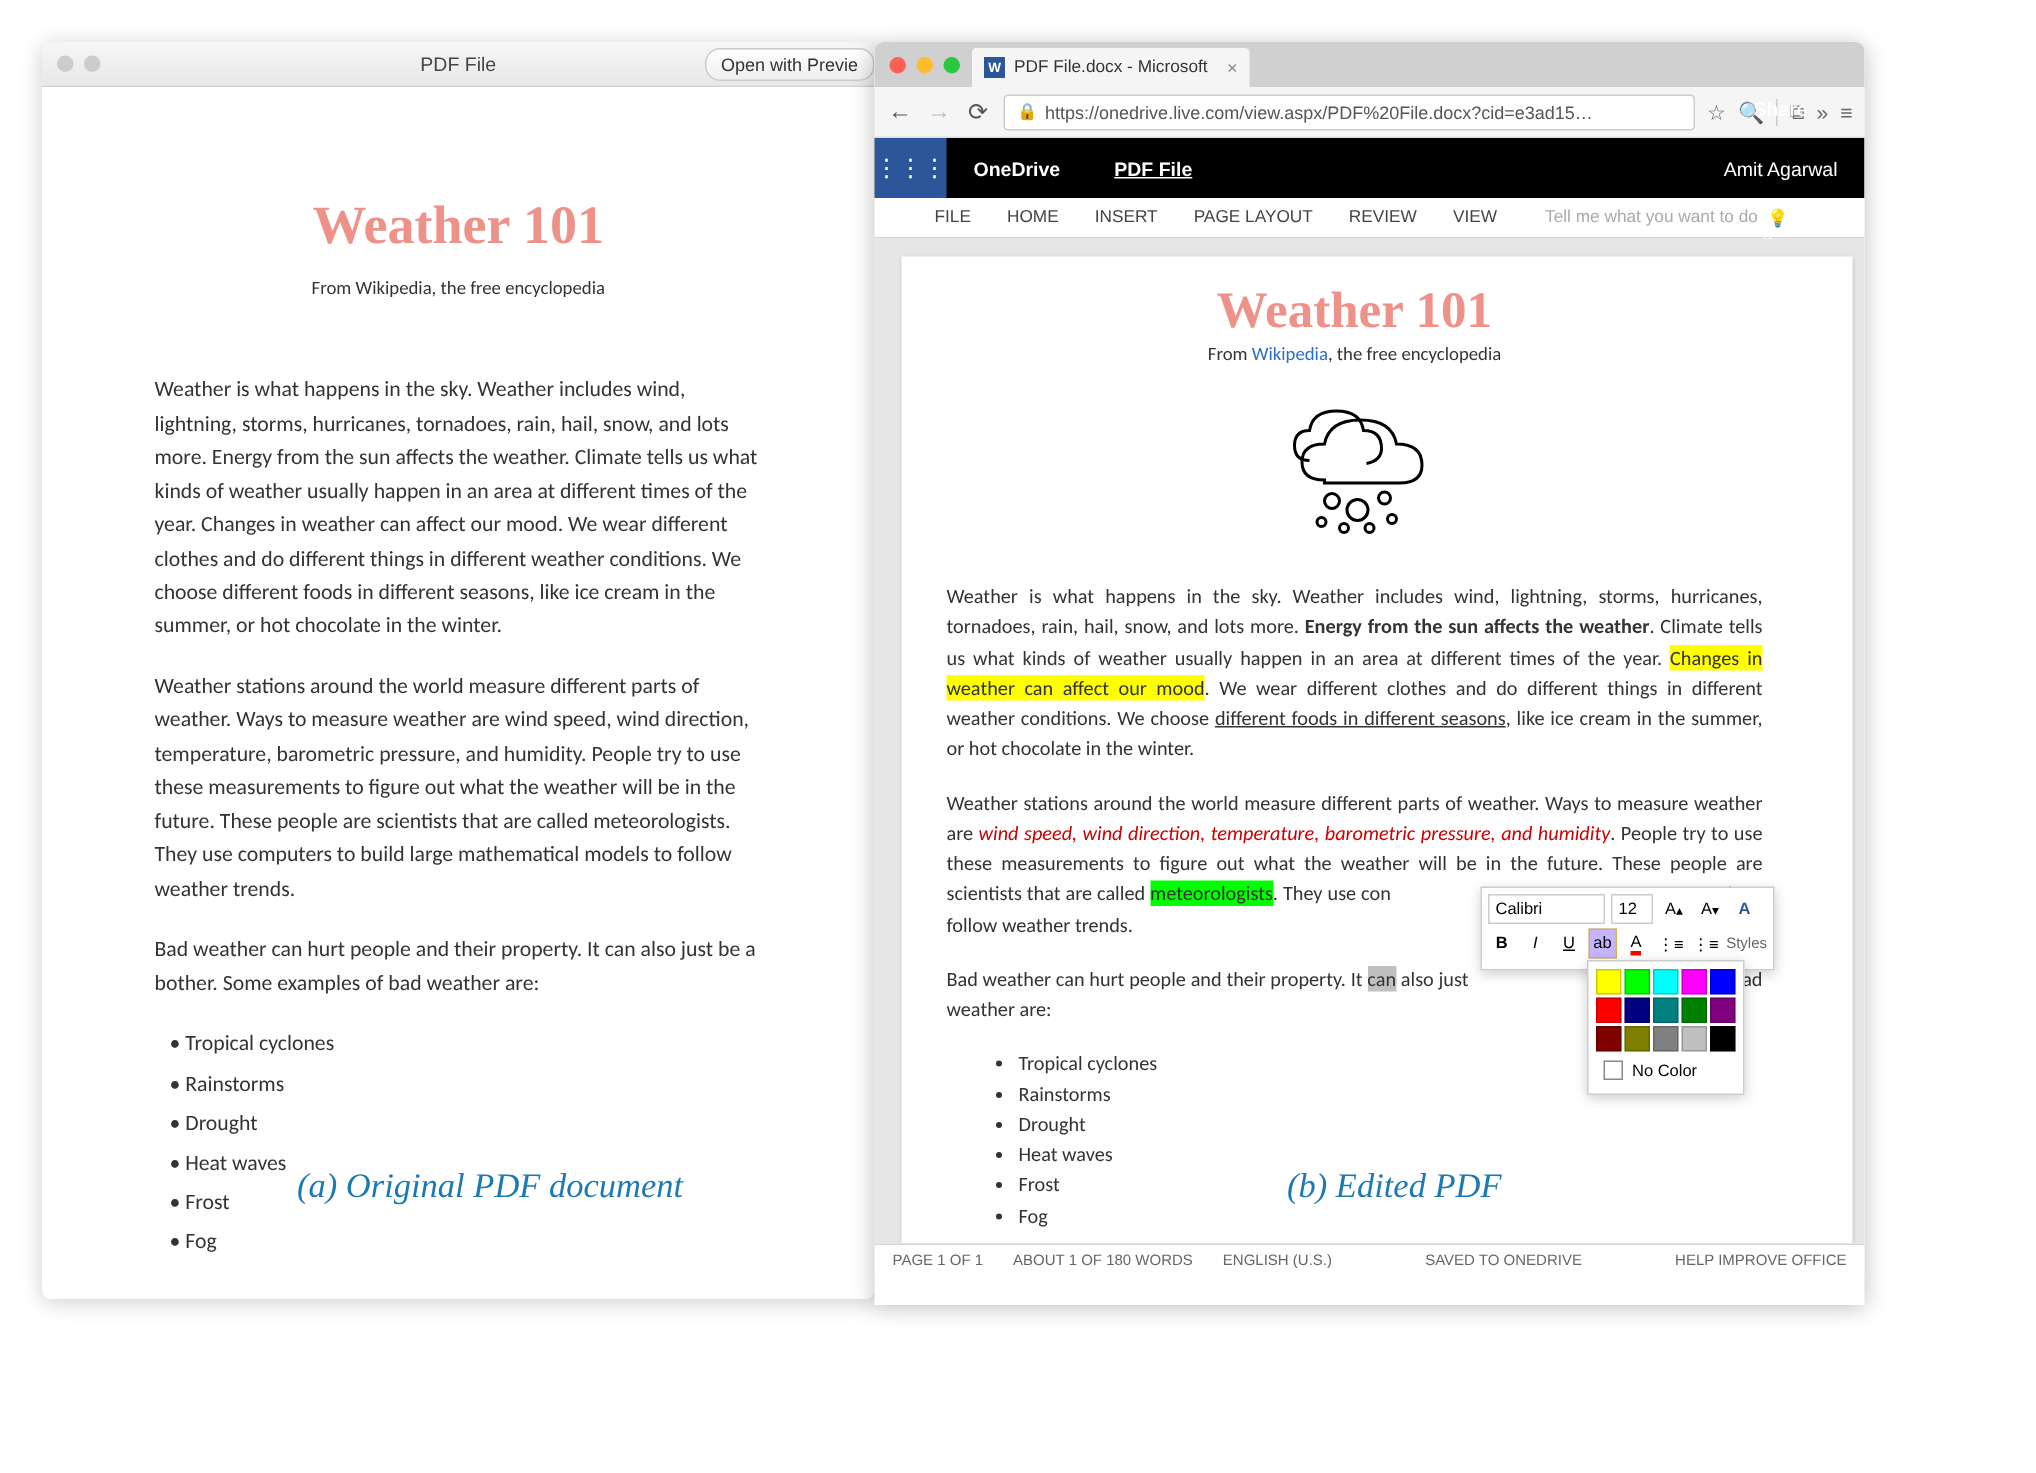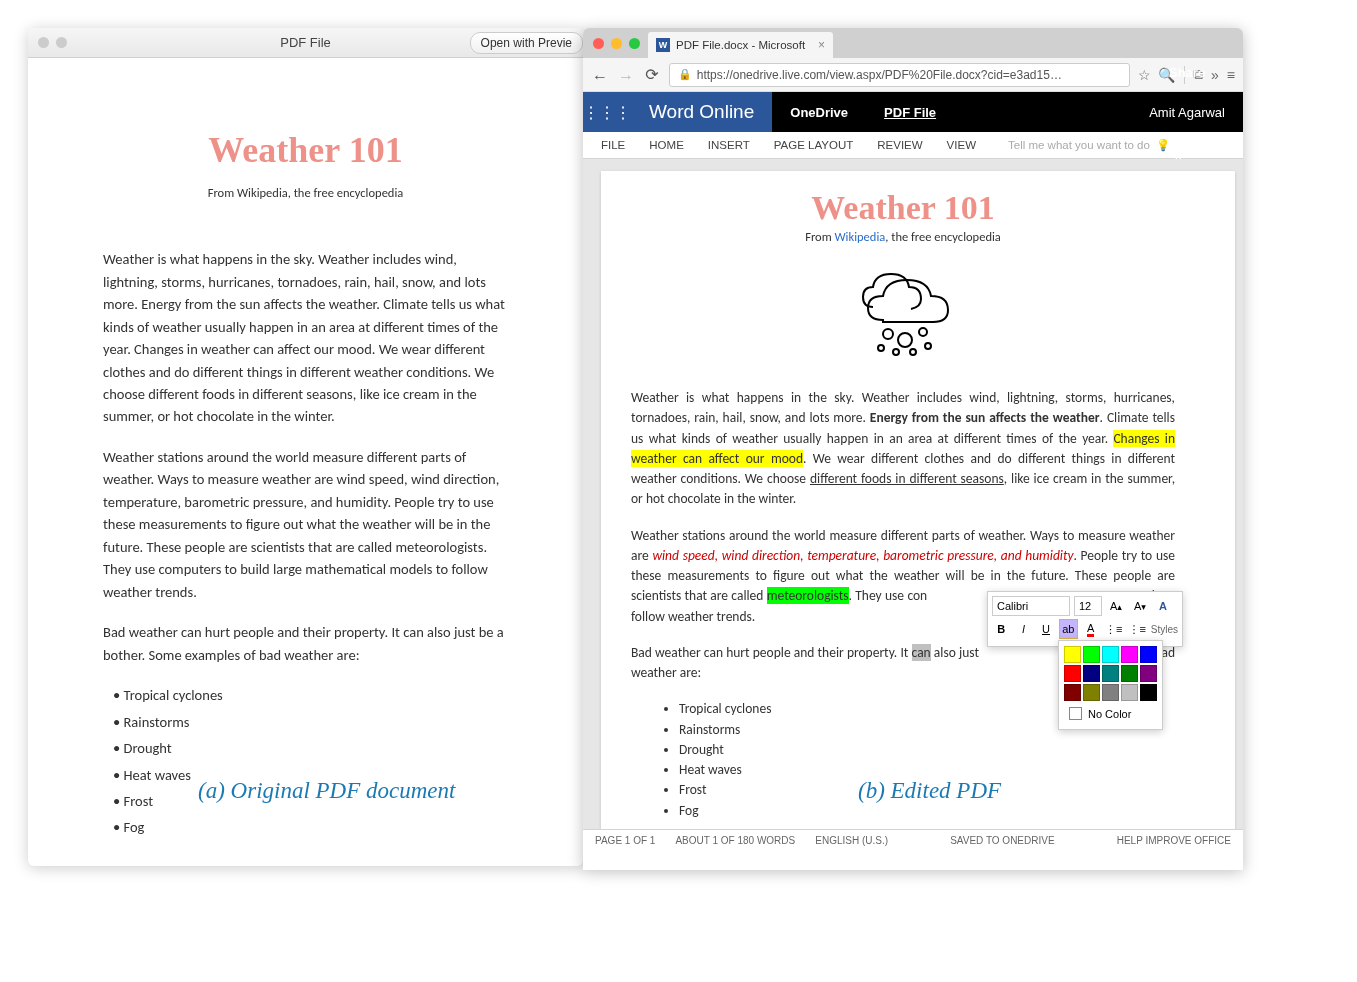"Word Online" div.word-brand { html: <div>Word Online</div> -> none }
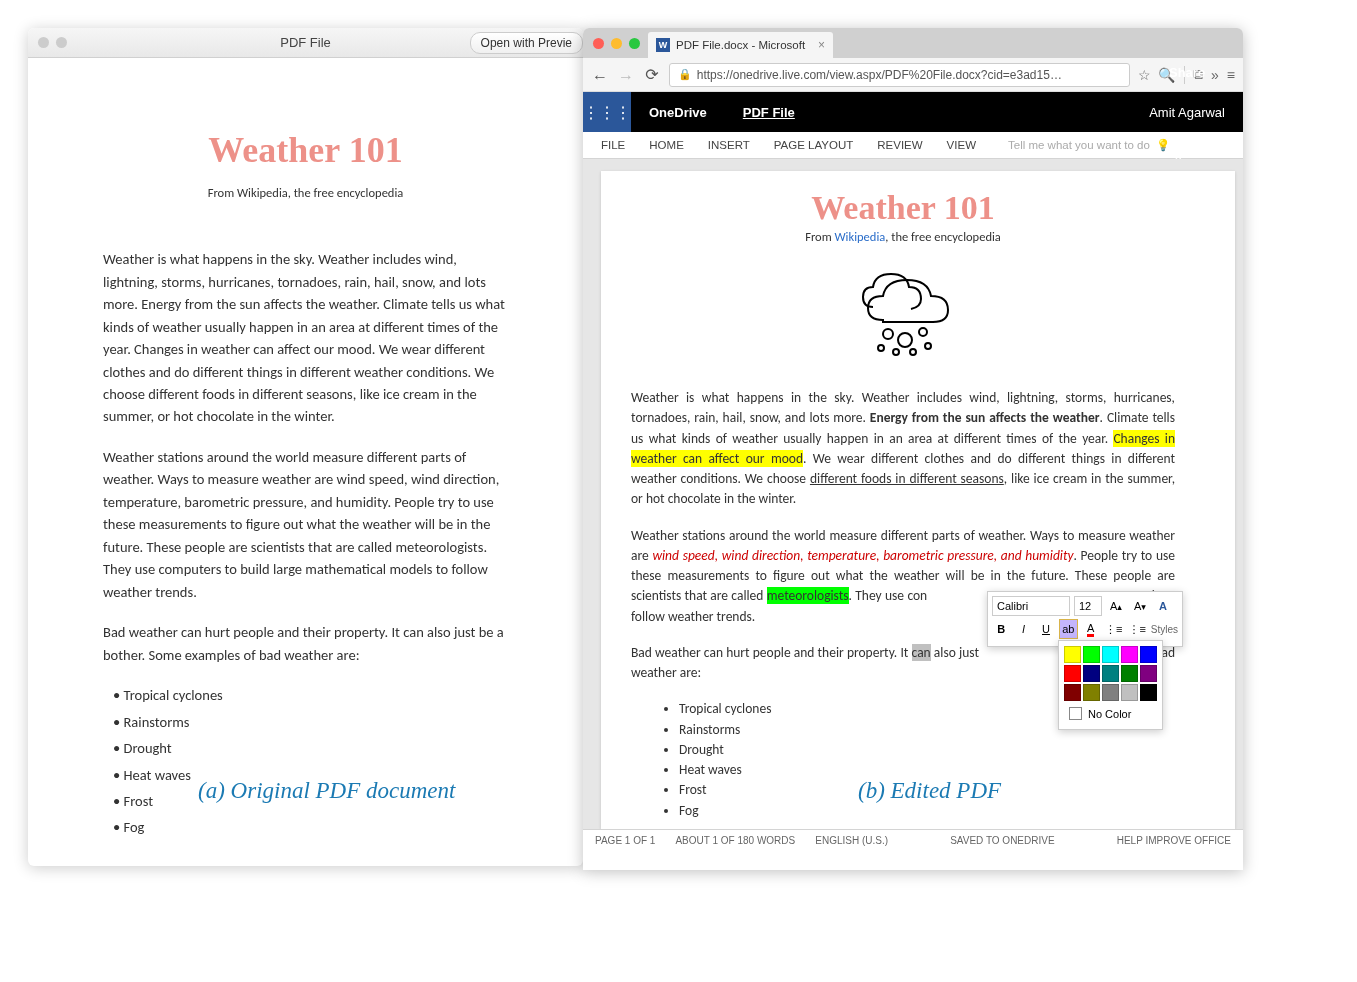"FILE" .ribbon { padding-left: 6px -> 28px }
